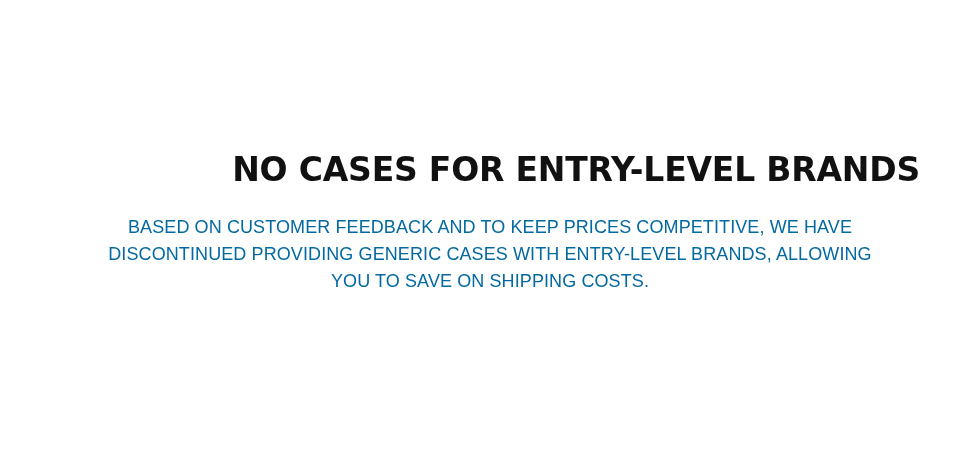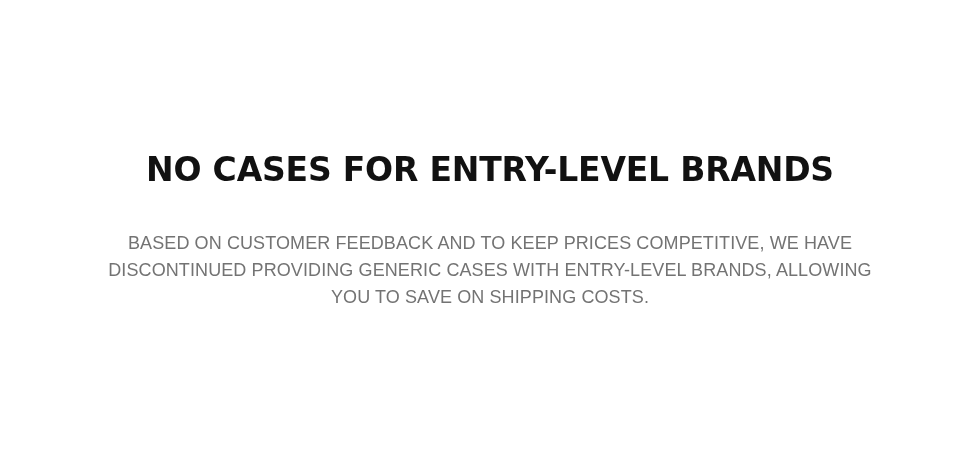"NO CASES FOR ENTRY-LEVEL BRANDS" .promo-heading { margin: 16px -> 0; text-align: center -> right }
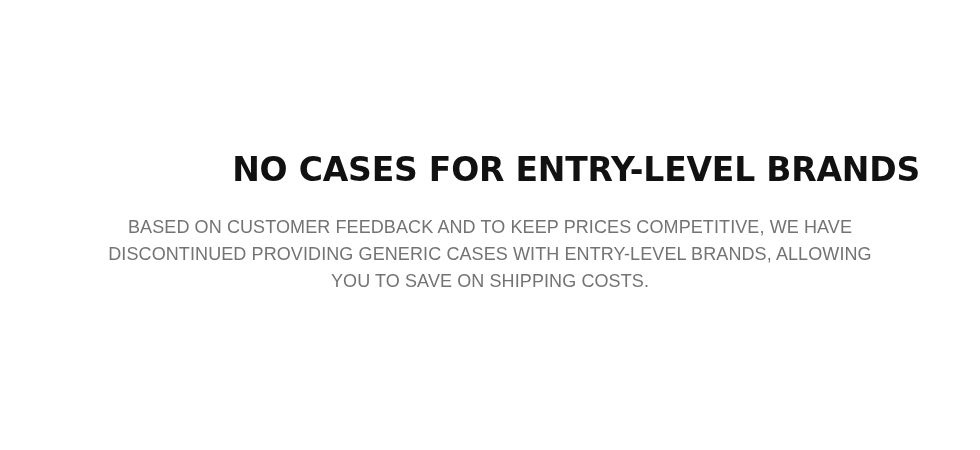"BASED ON CUSTOMER FEEDBACK AND" .promo-body { color: #737373 -> #0369a1 }
